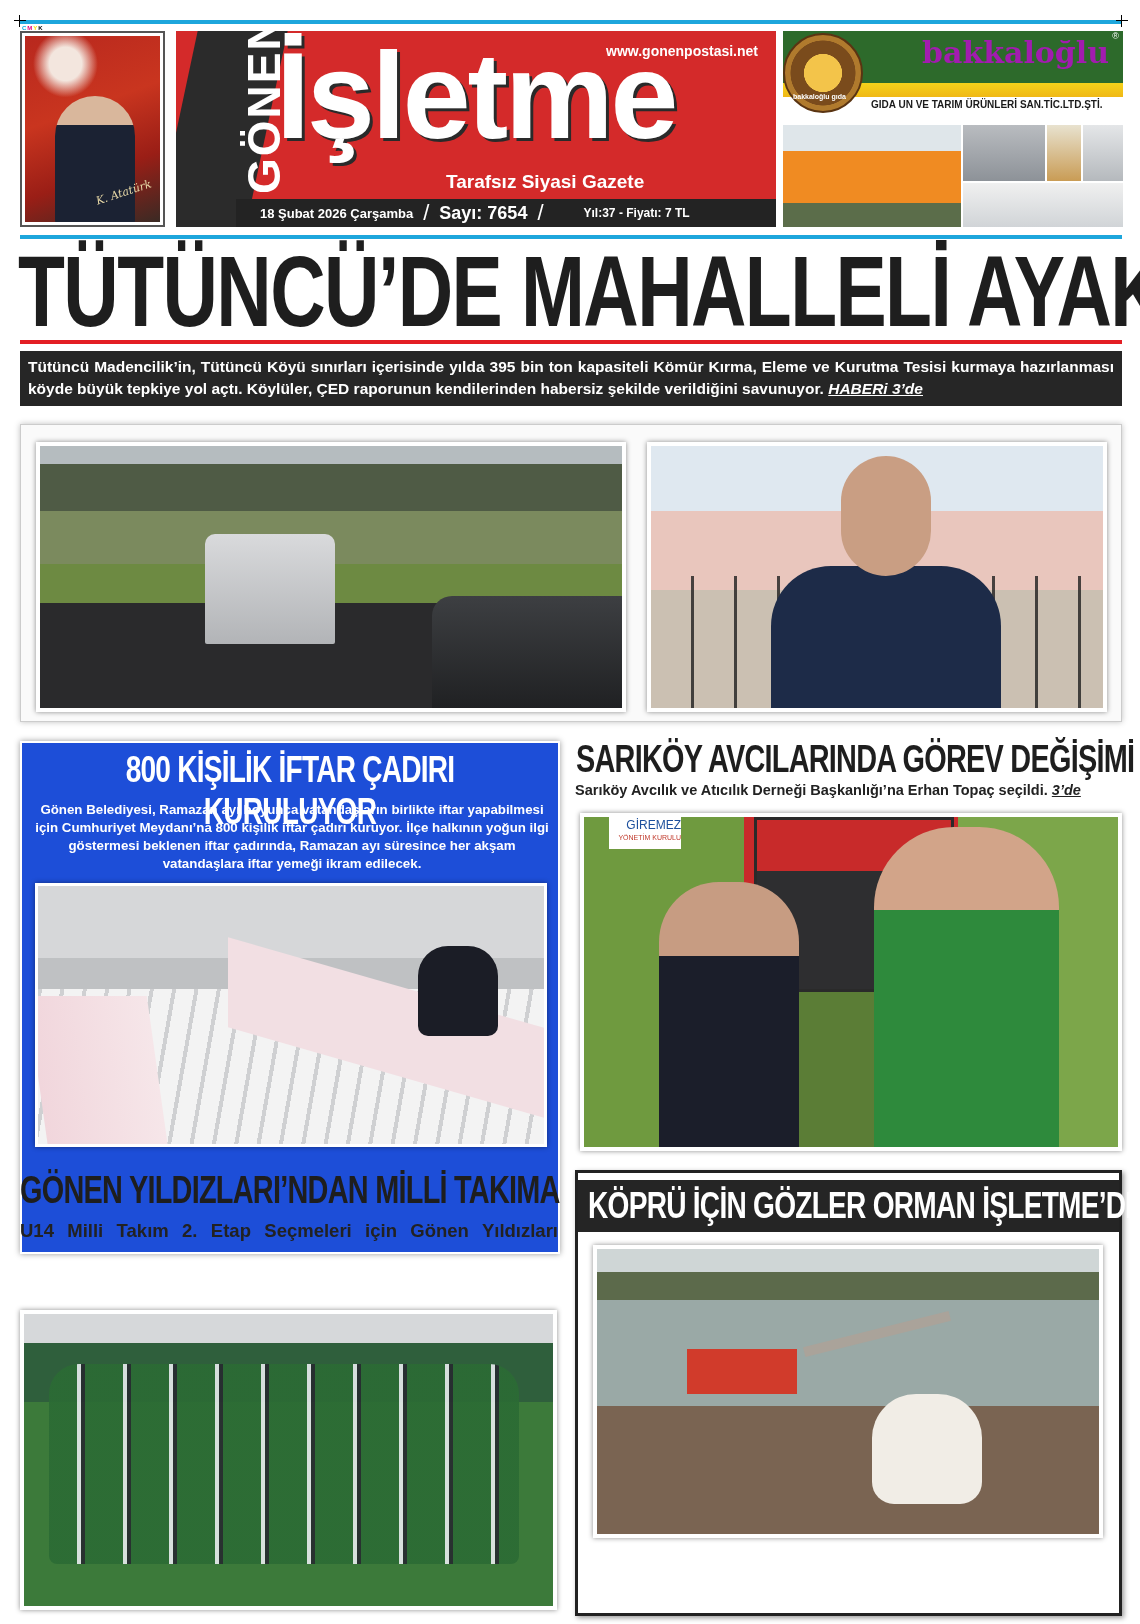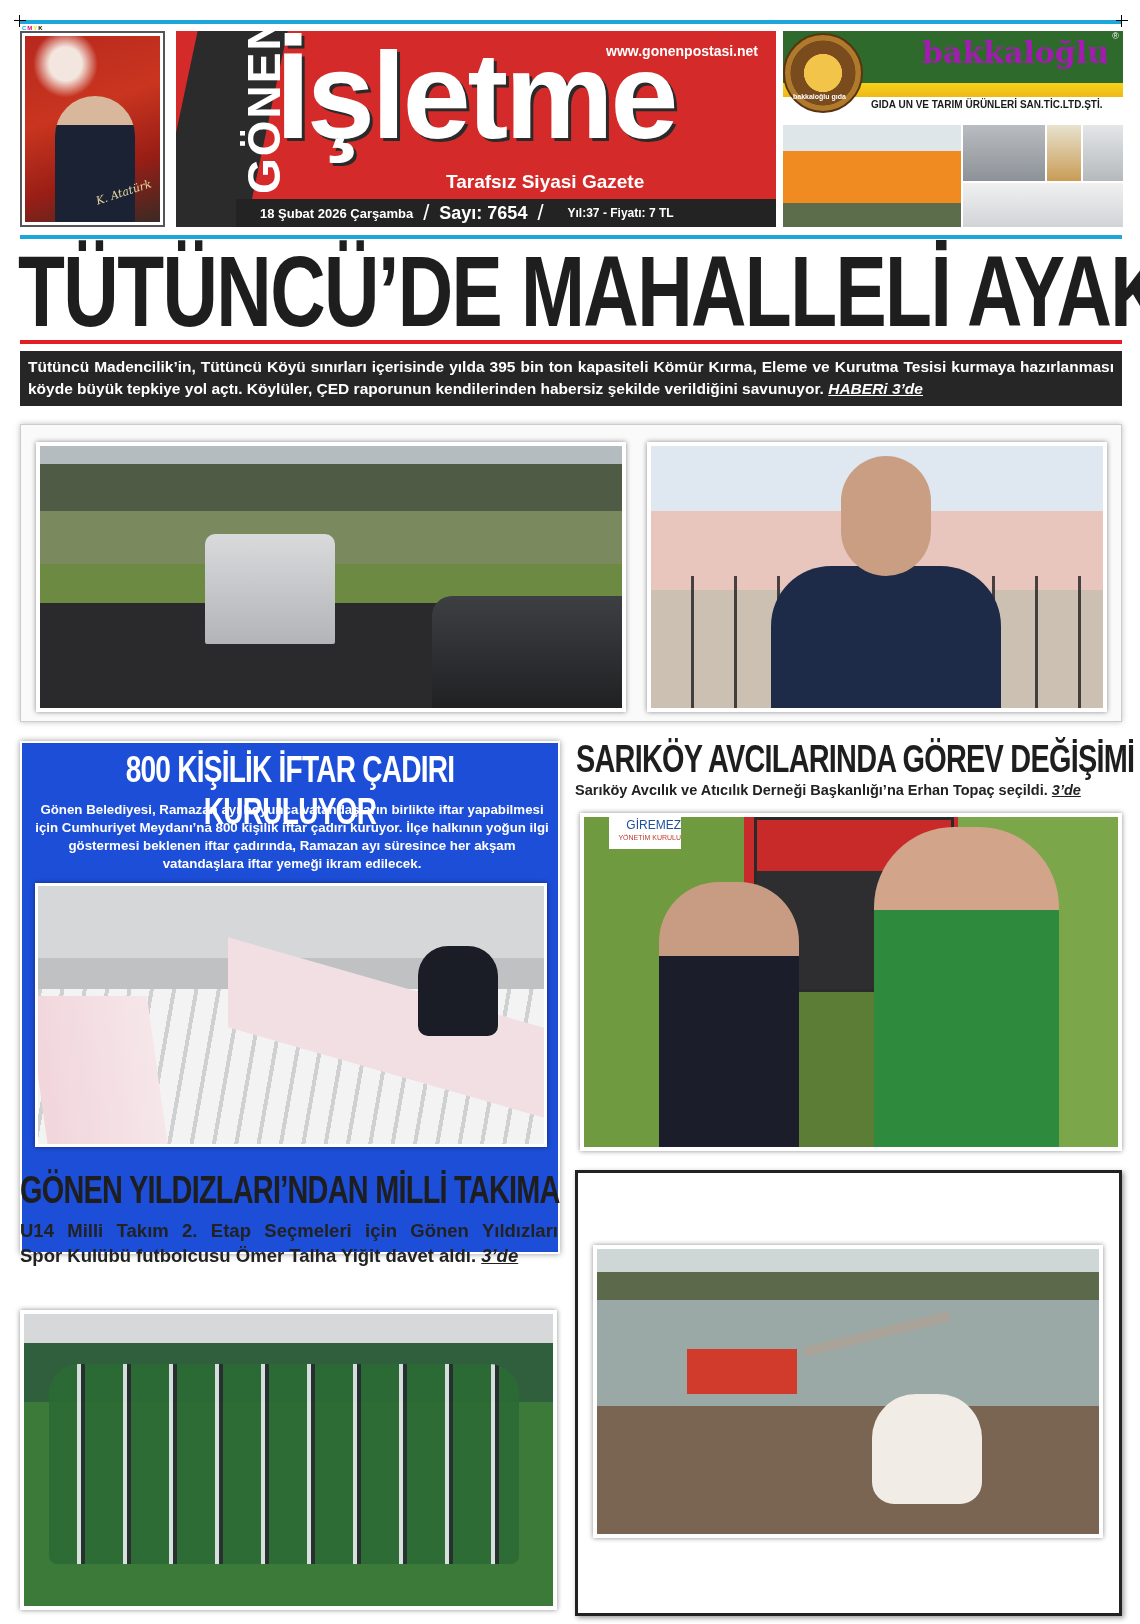"Yıl:37 - Fiyatı: 7 TL" .mast-year { margin-left: 14px -> 30px }
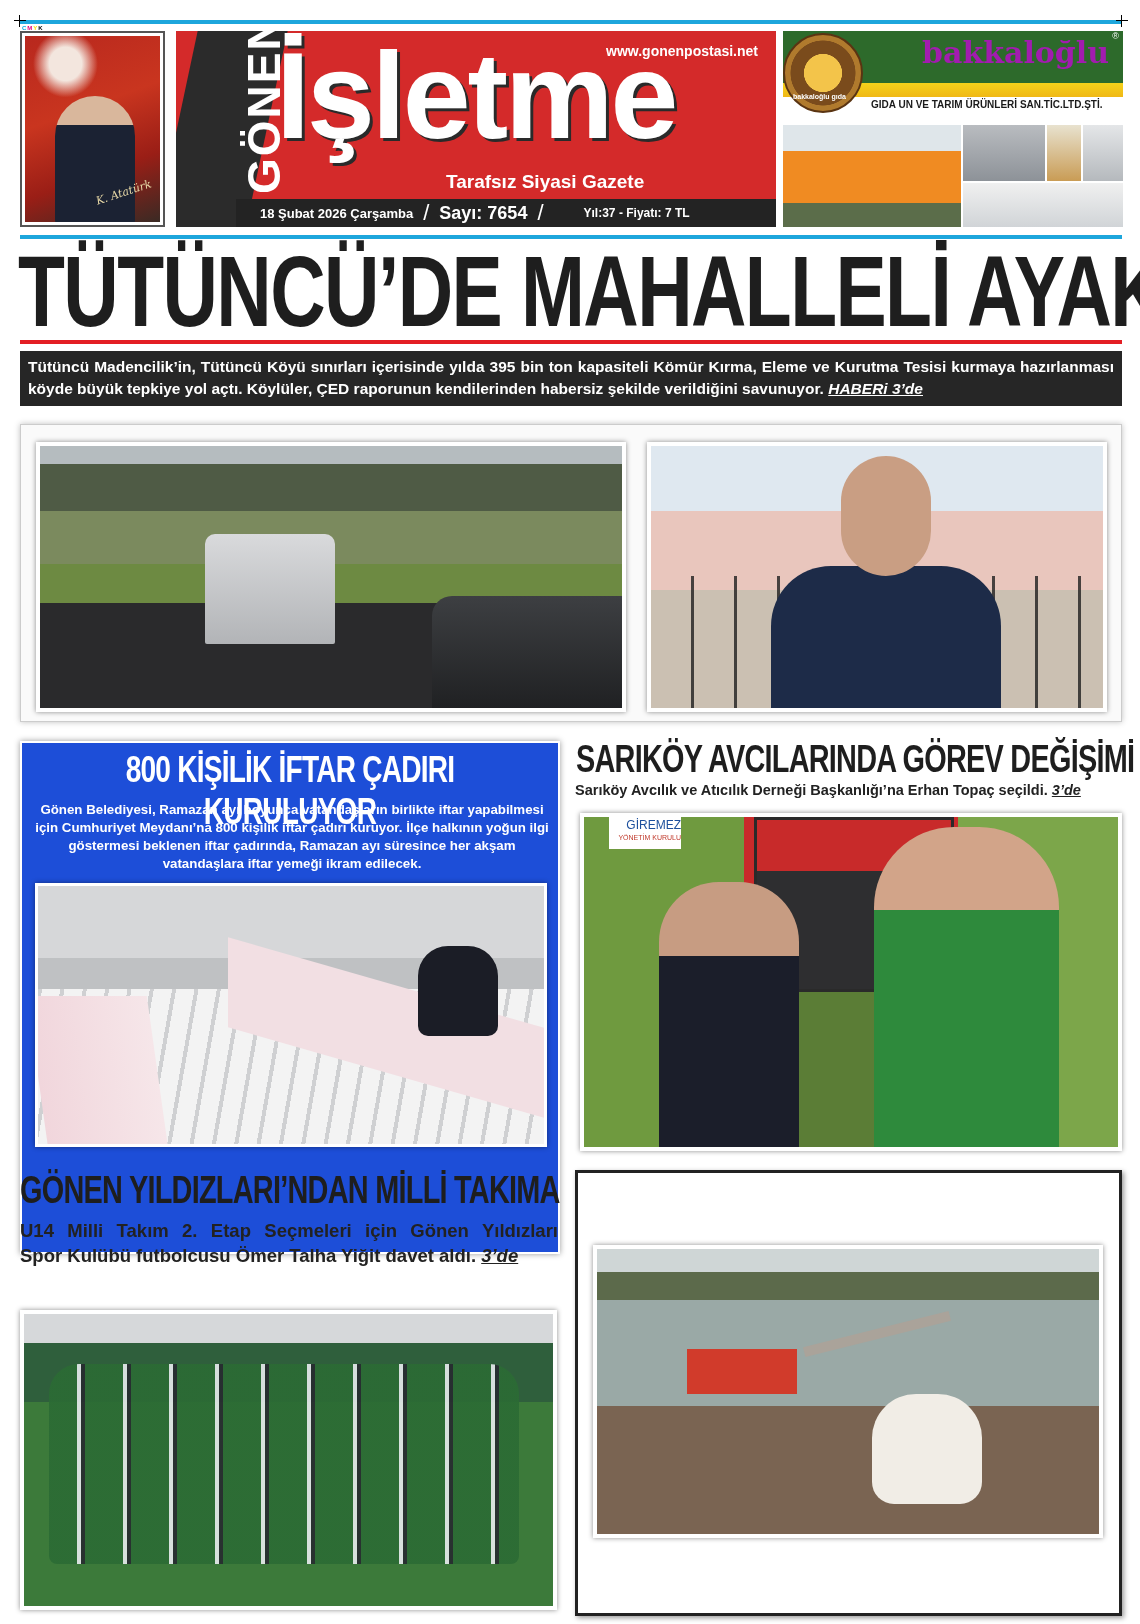"KÖPRÜ İÇİN GÖZLER ORMAN İŞLETME’DE" div.kopru-title { html: none -> <div><span>KÖPRÜ İÇİN GÖZLER ORMAN İŞLETME’DE</span></div> }
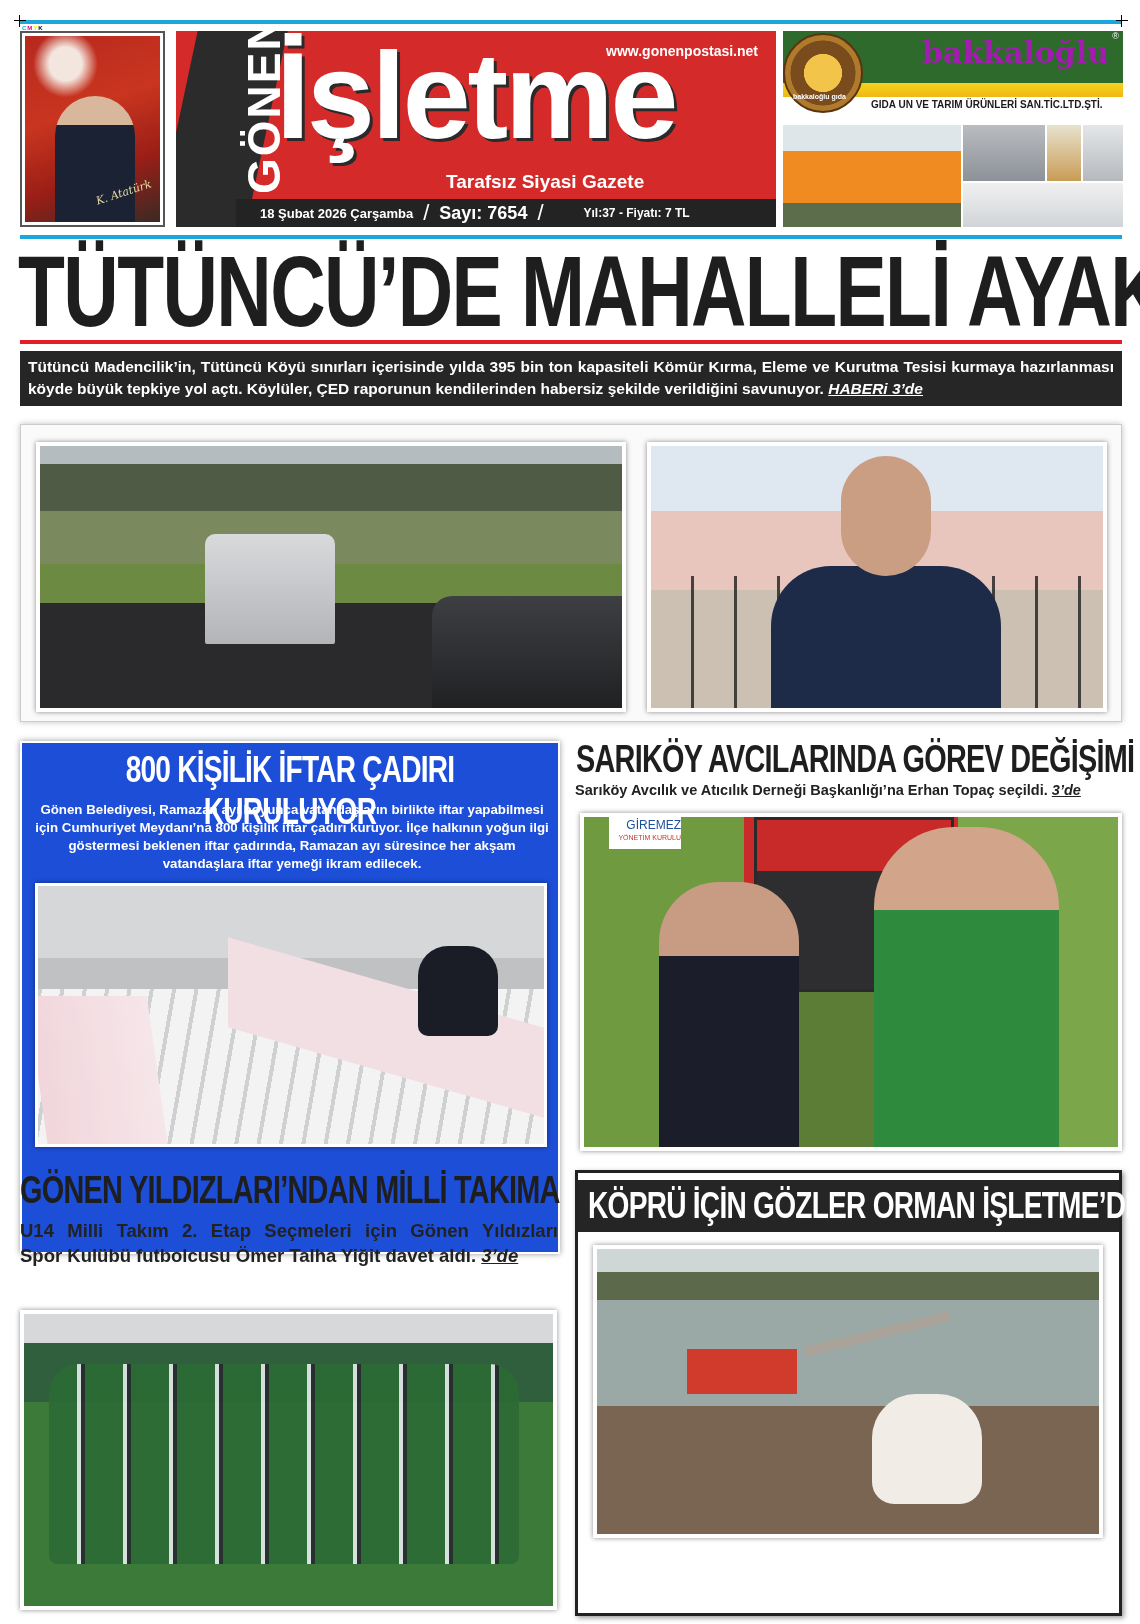"Spor Kulübü futbolcusu Ömer Talha" div.last { html: <div><span>Spor Kulübü futbolcusu Ömer Talha Yiğit davet aldı.</span> <span>3’de</span></div> -> none }
